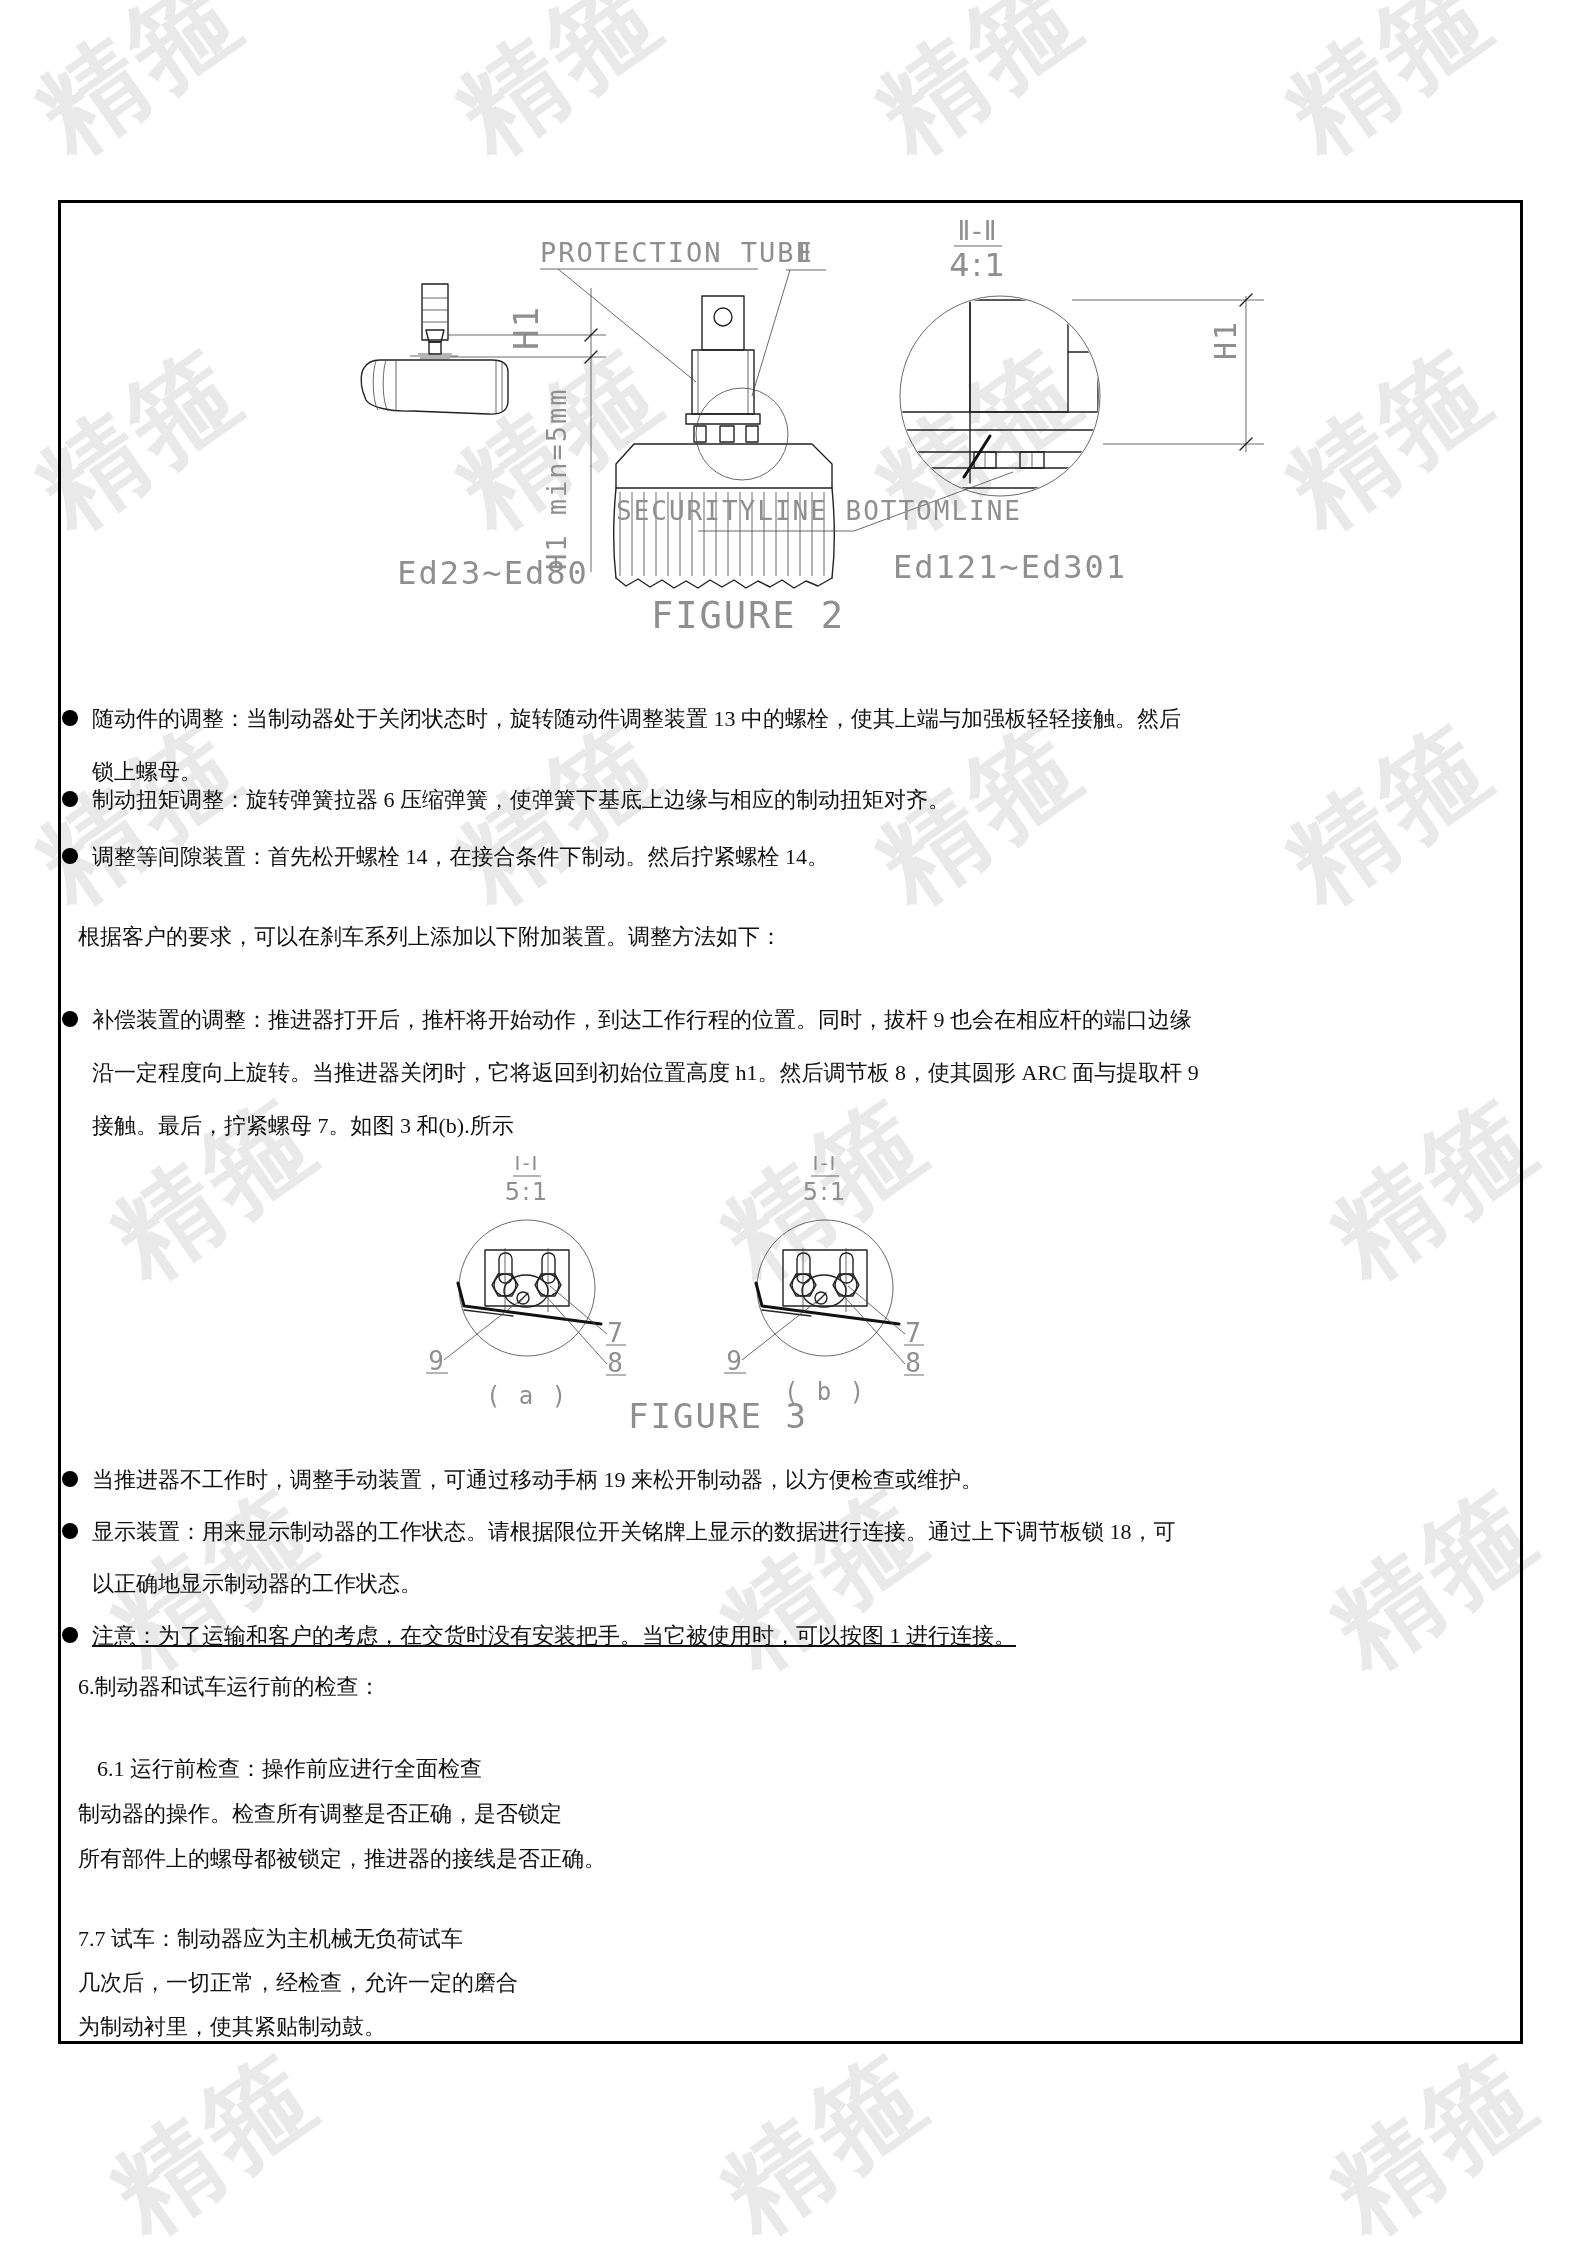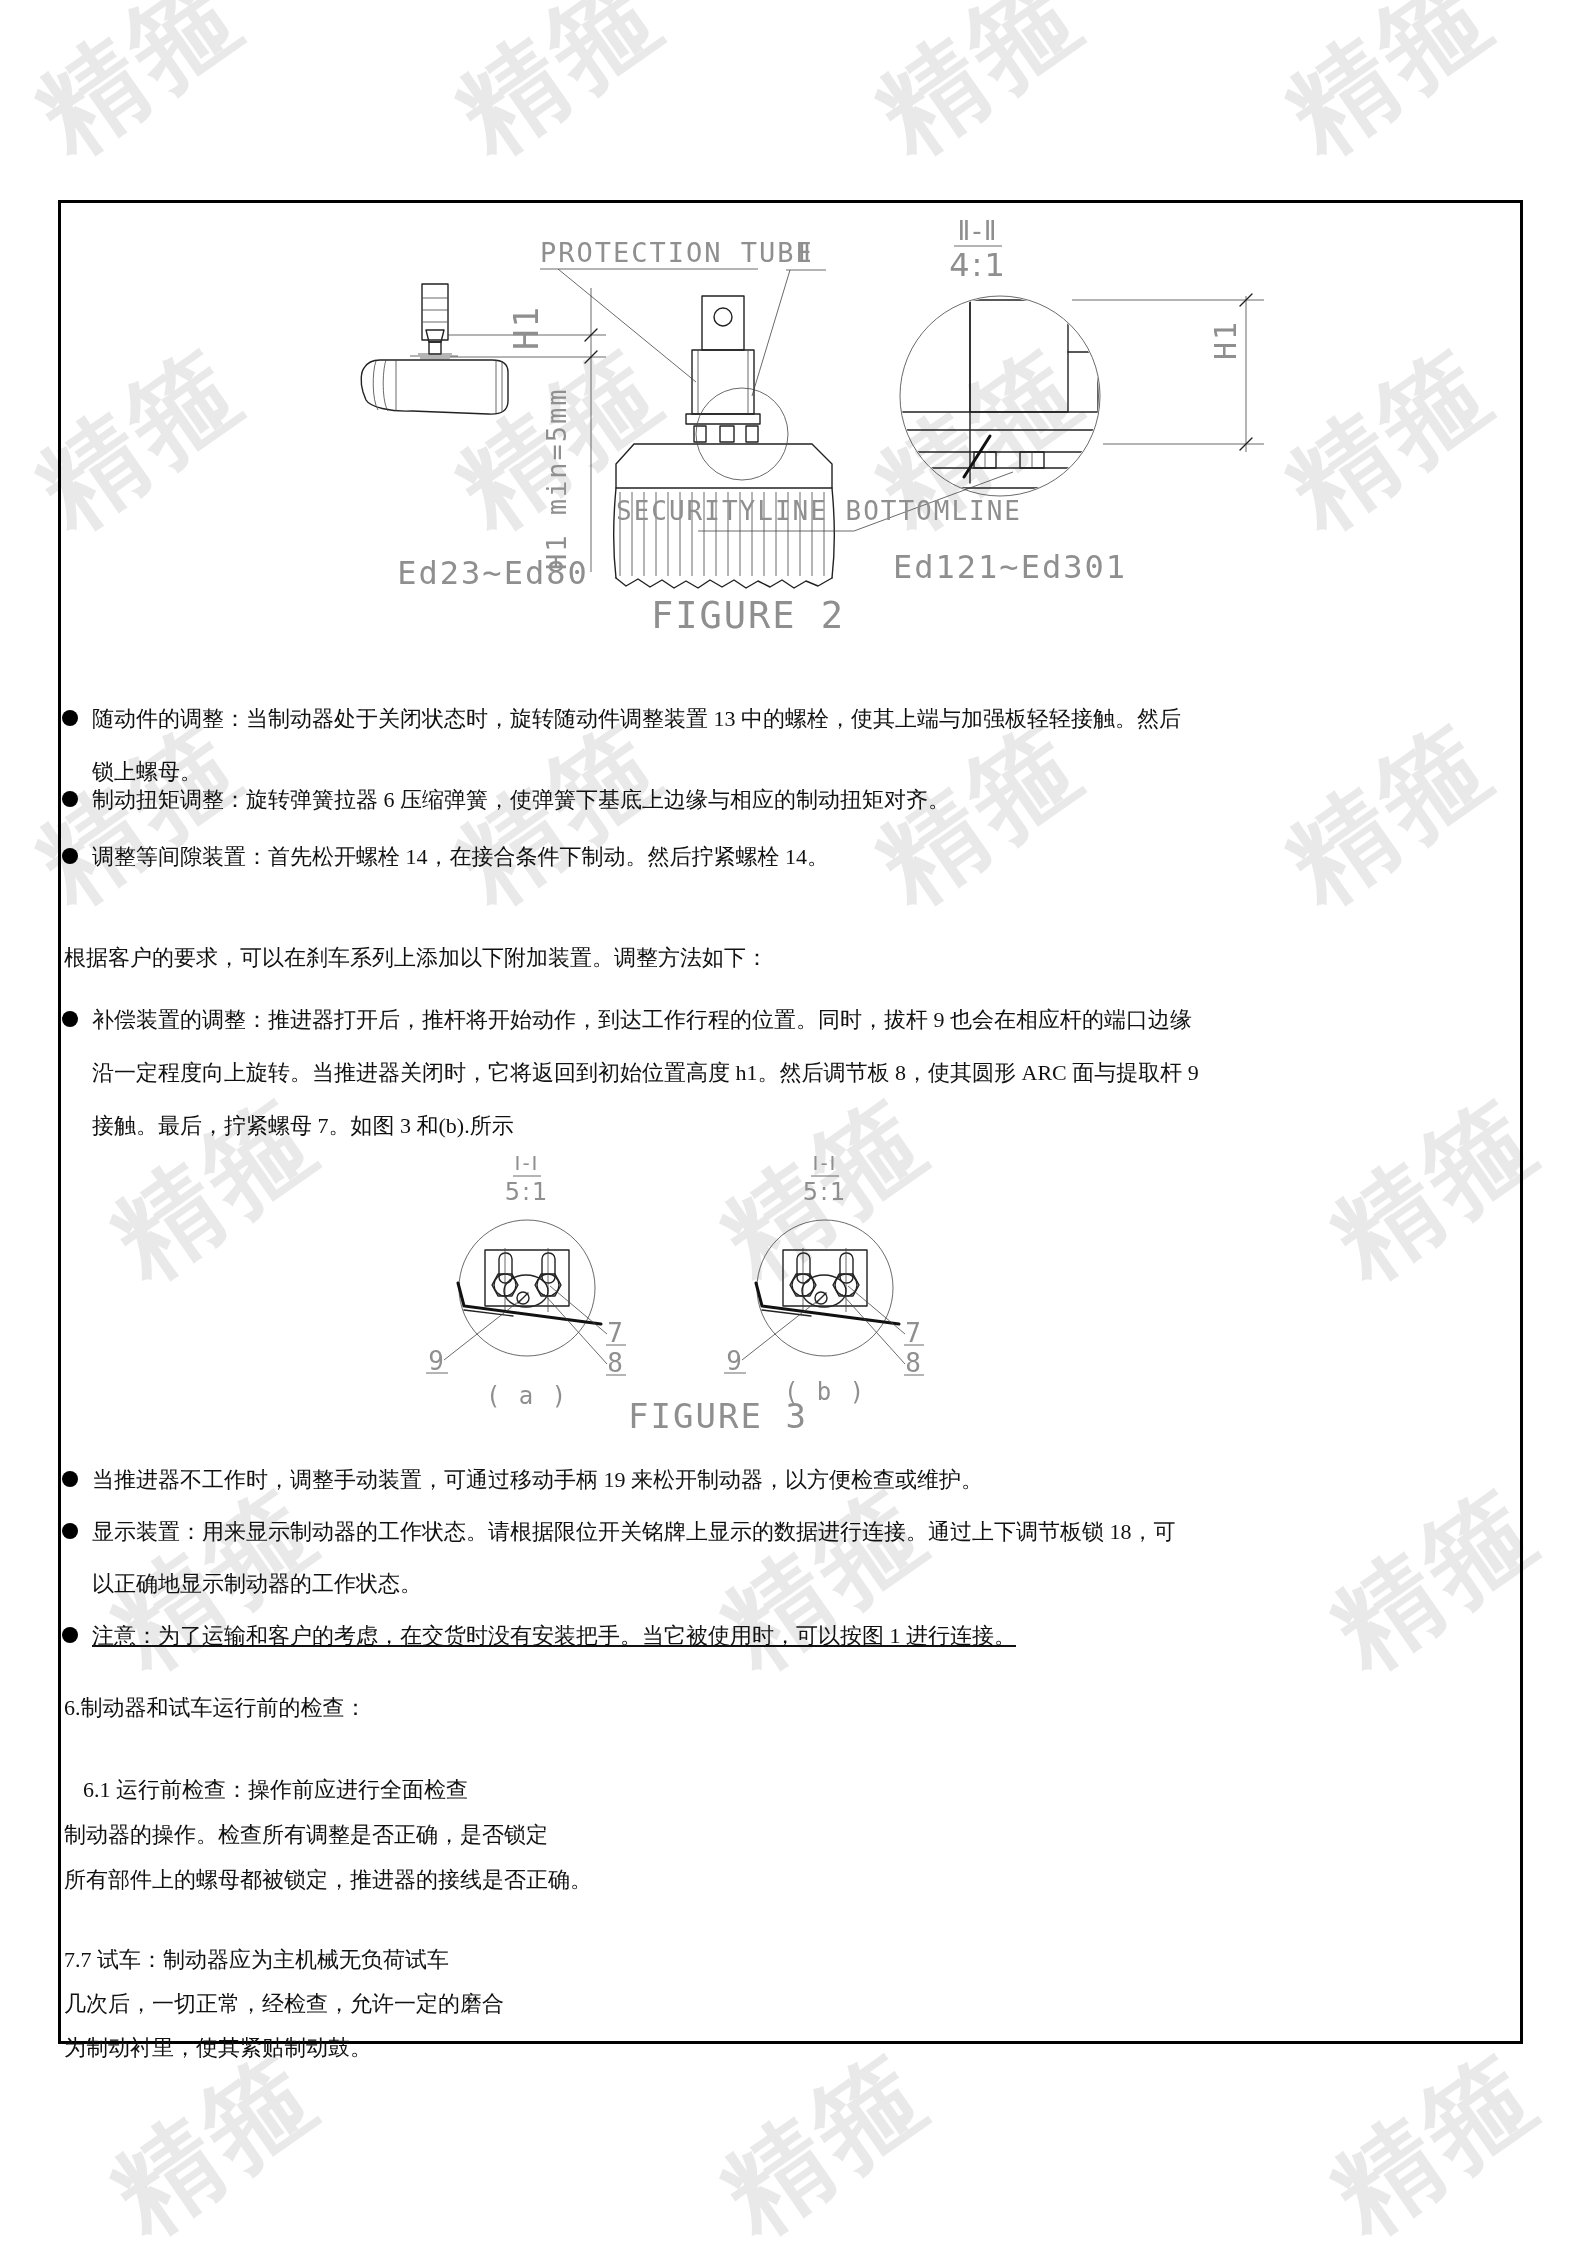"根据客户的要求，可以在刹车系列上添加以下附加装置。调整方法如下：" .line.para { left: 64px -> 78px; margin-top: 21px -> none }
